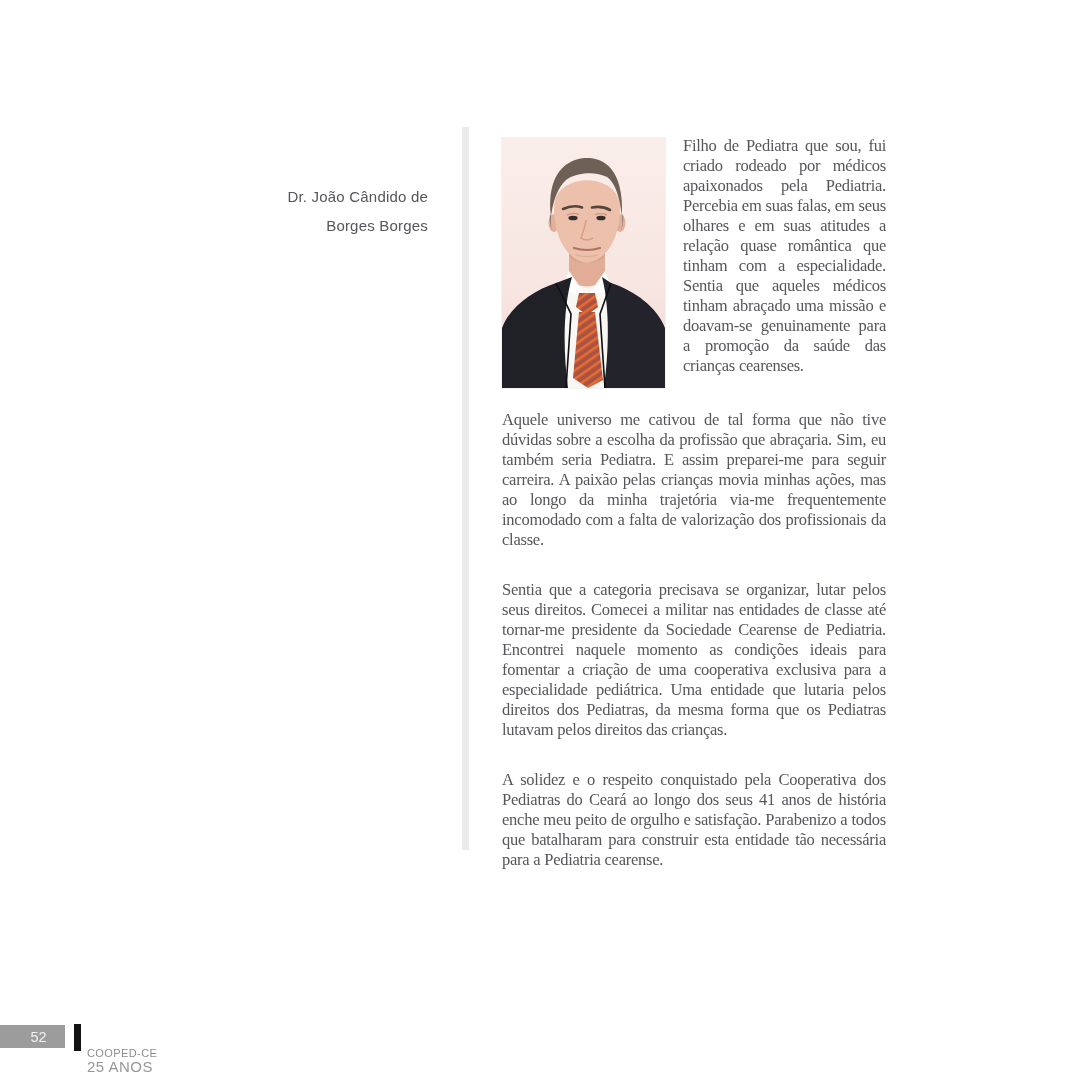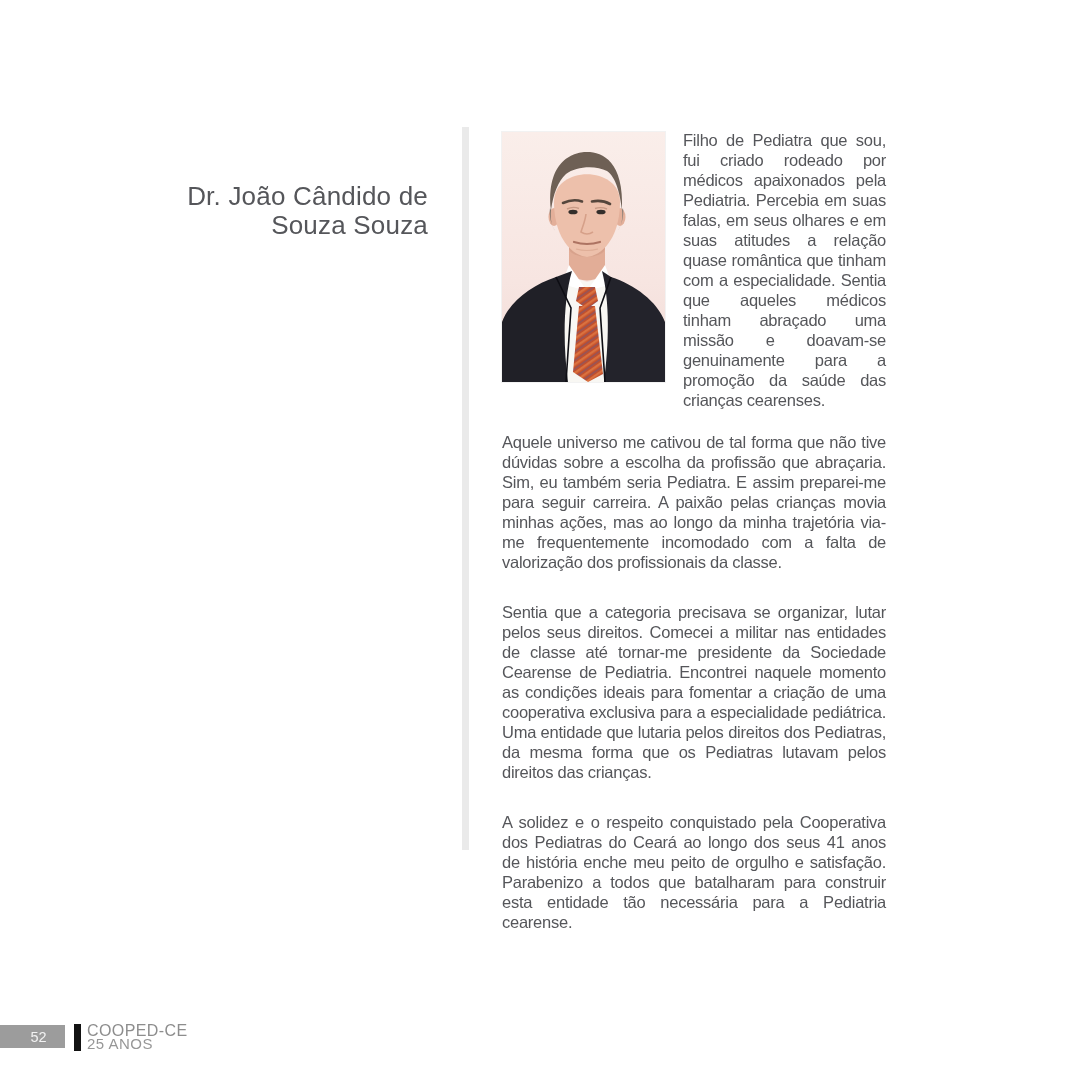"Filho de Pediatra que sou," .content { font-family: none -> Liberation Serif, serif; top: 132px -> 138px }
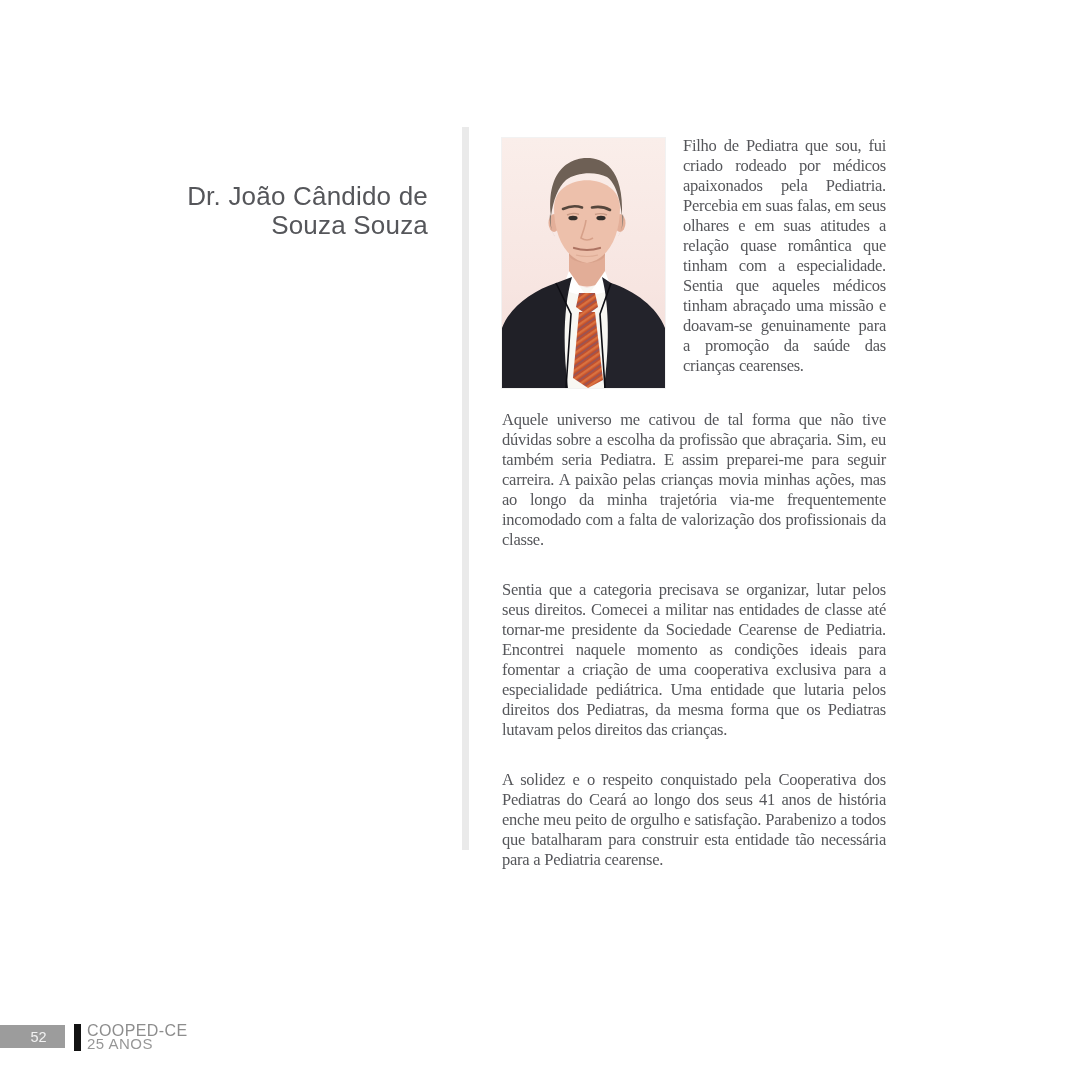"Dr. João Cândido de" .title { font-size: 26px -> 15px }
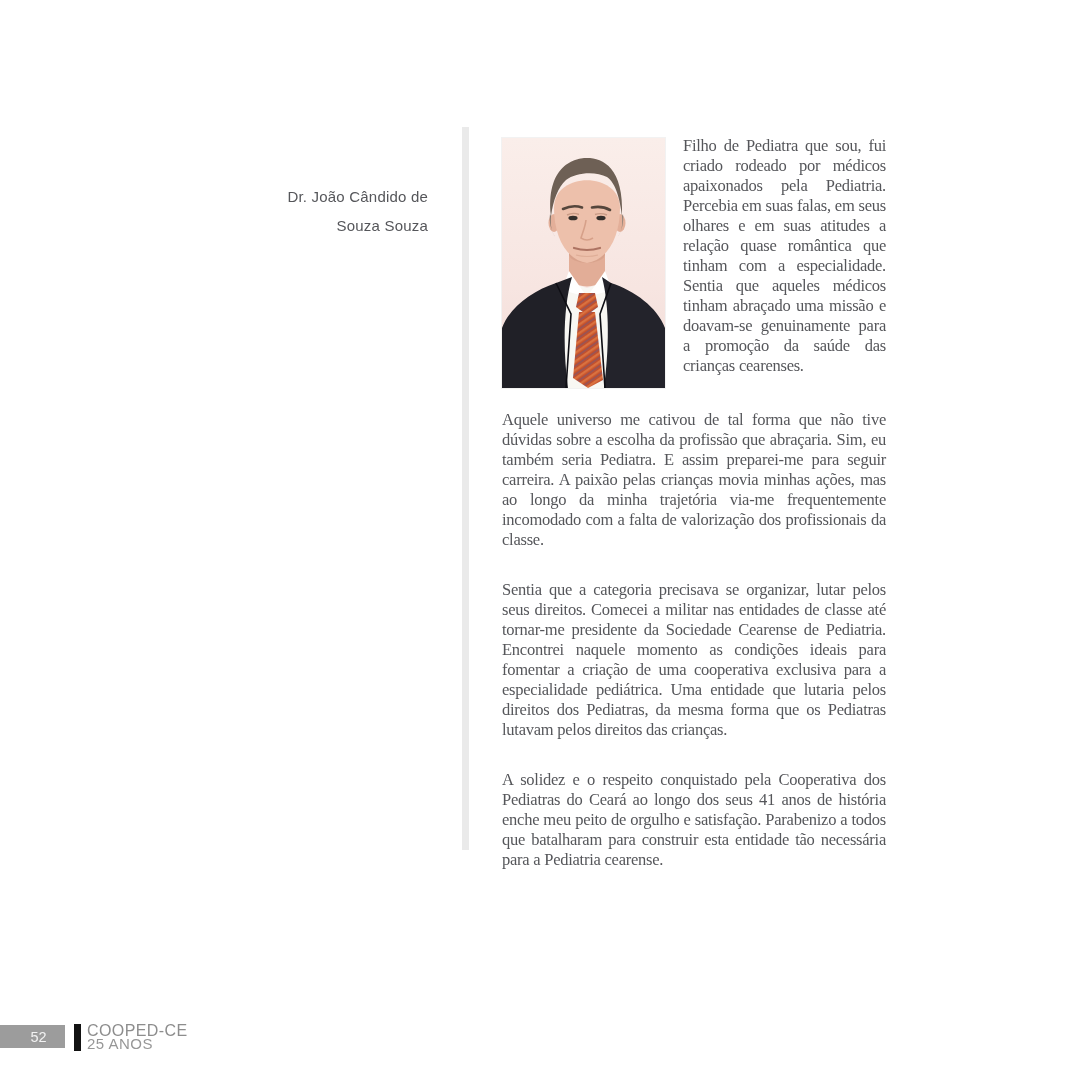"Souza Souza" span { text: Souza Souza -> Borges Borges }
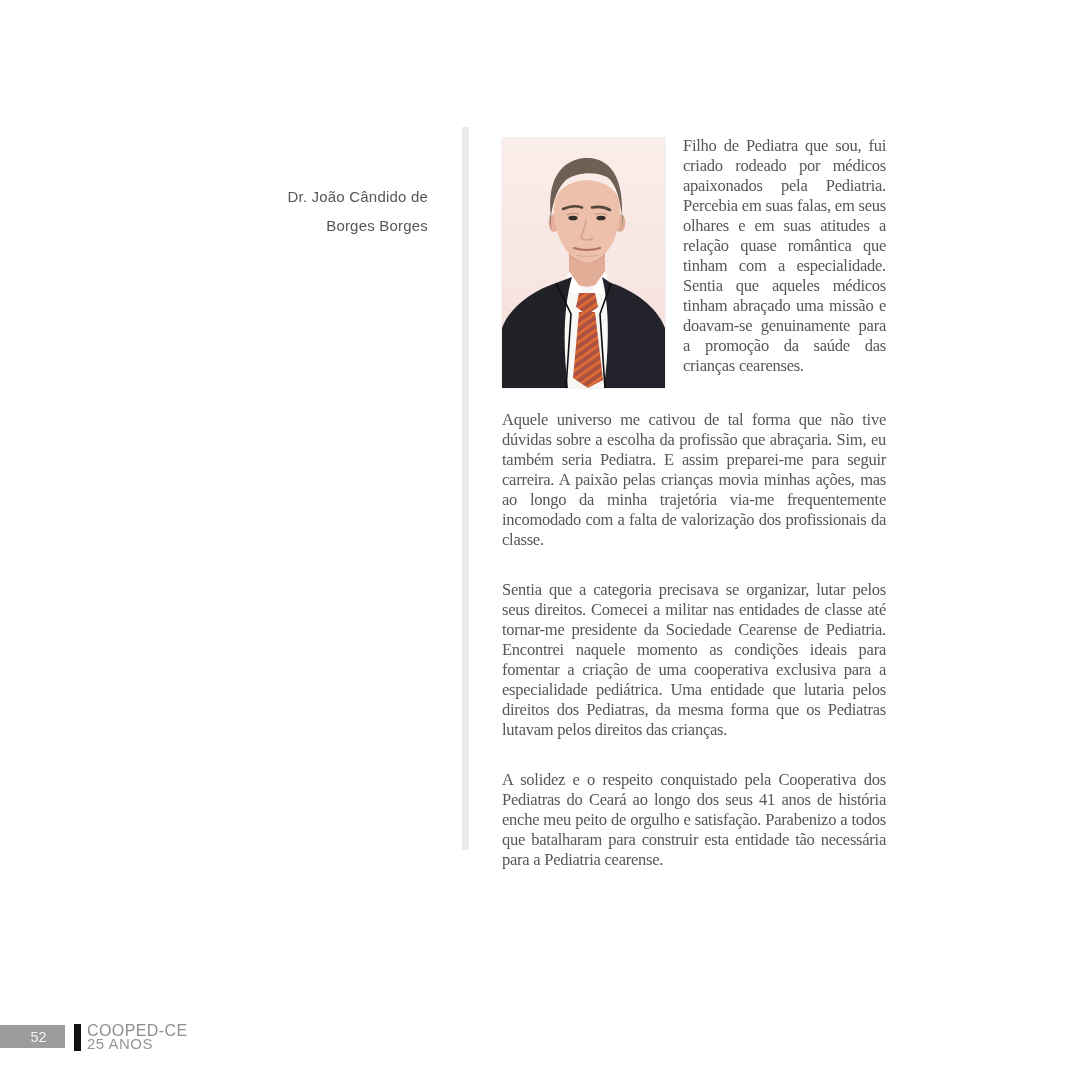"COOPED-CE" .brand-name { font-size: 16px -> 11px; margin-top: none -> 24px }
